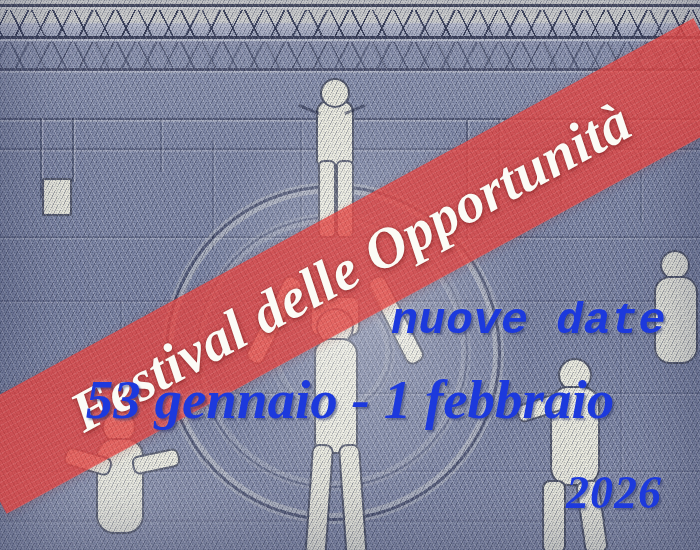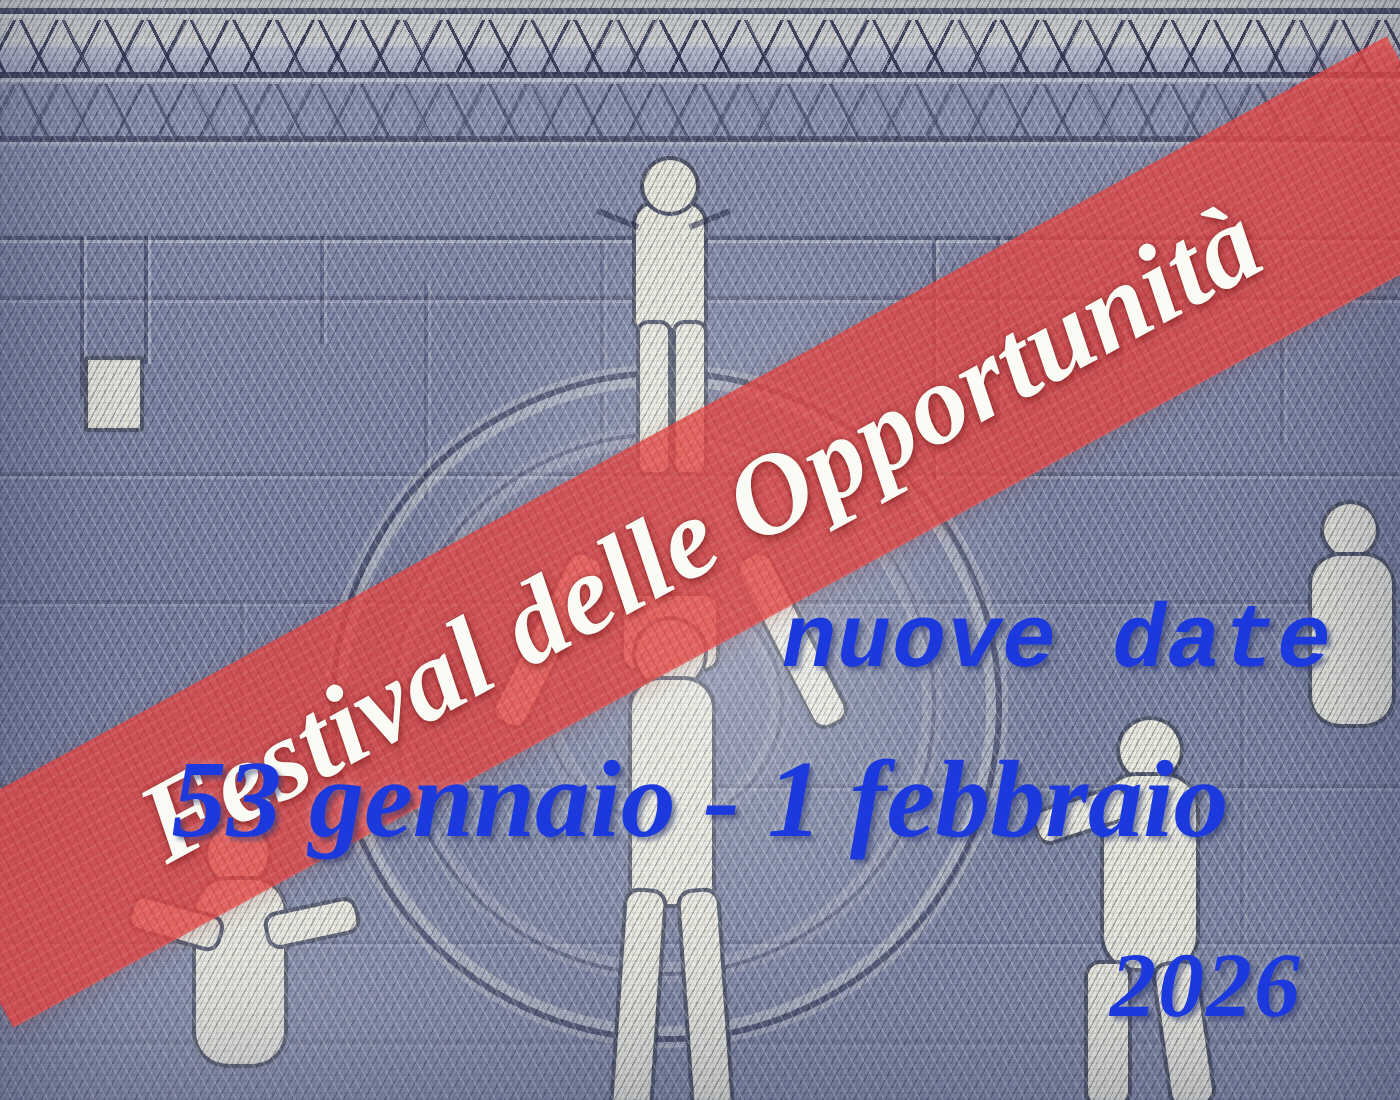"2026" #txt-year { right: 49px -> 38px }
